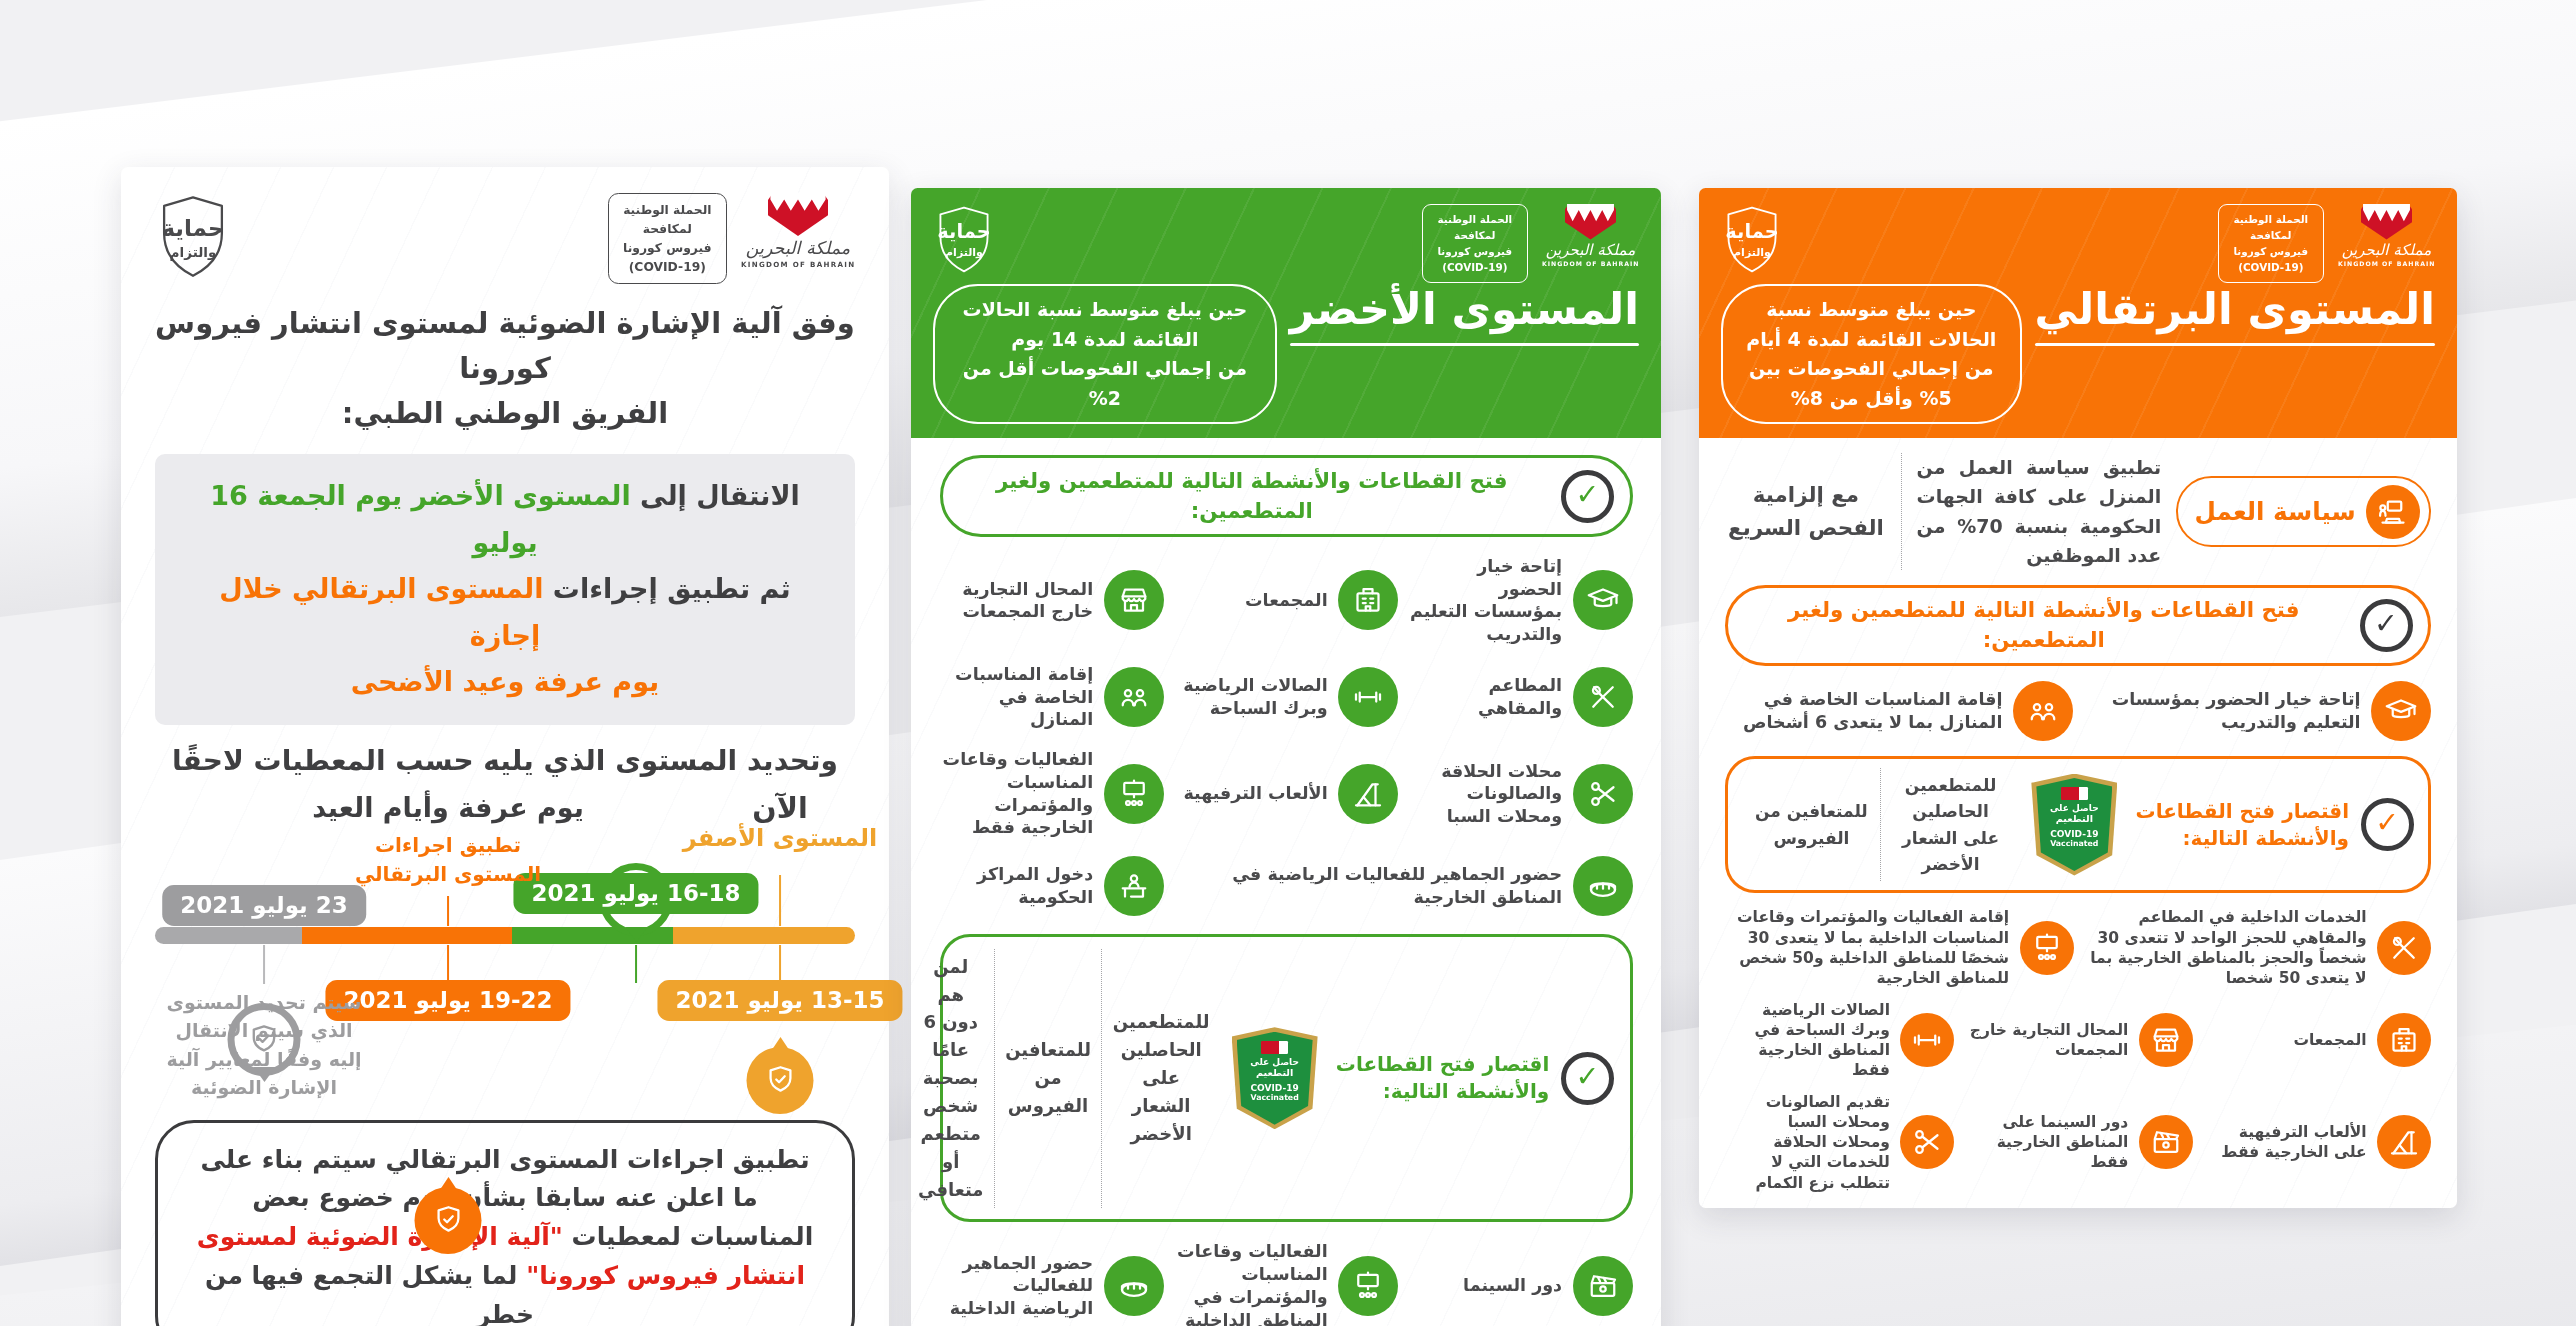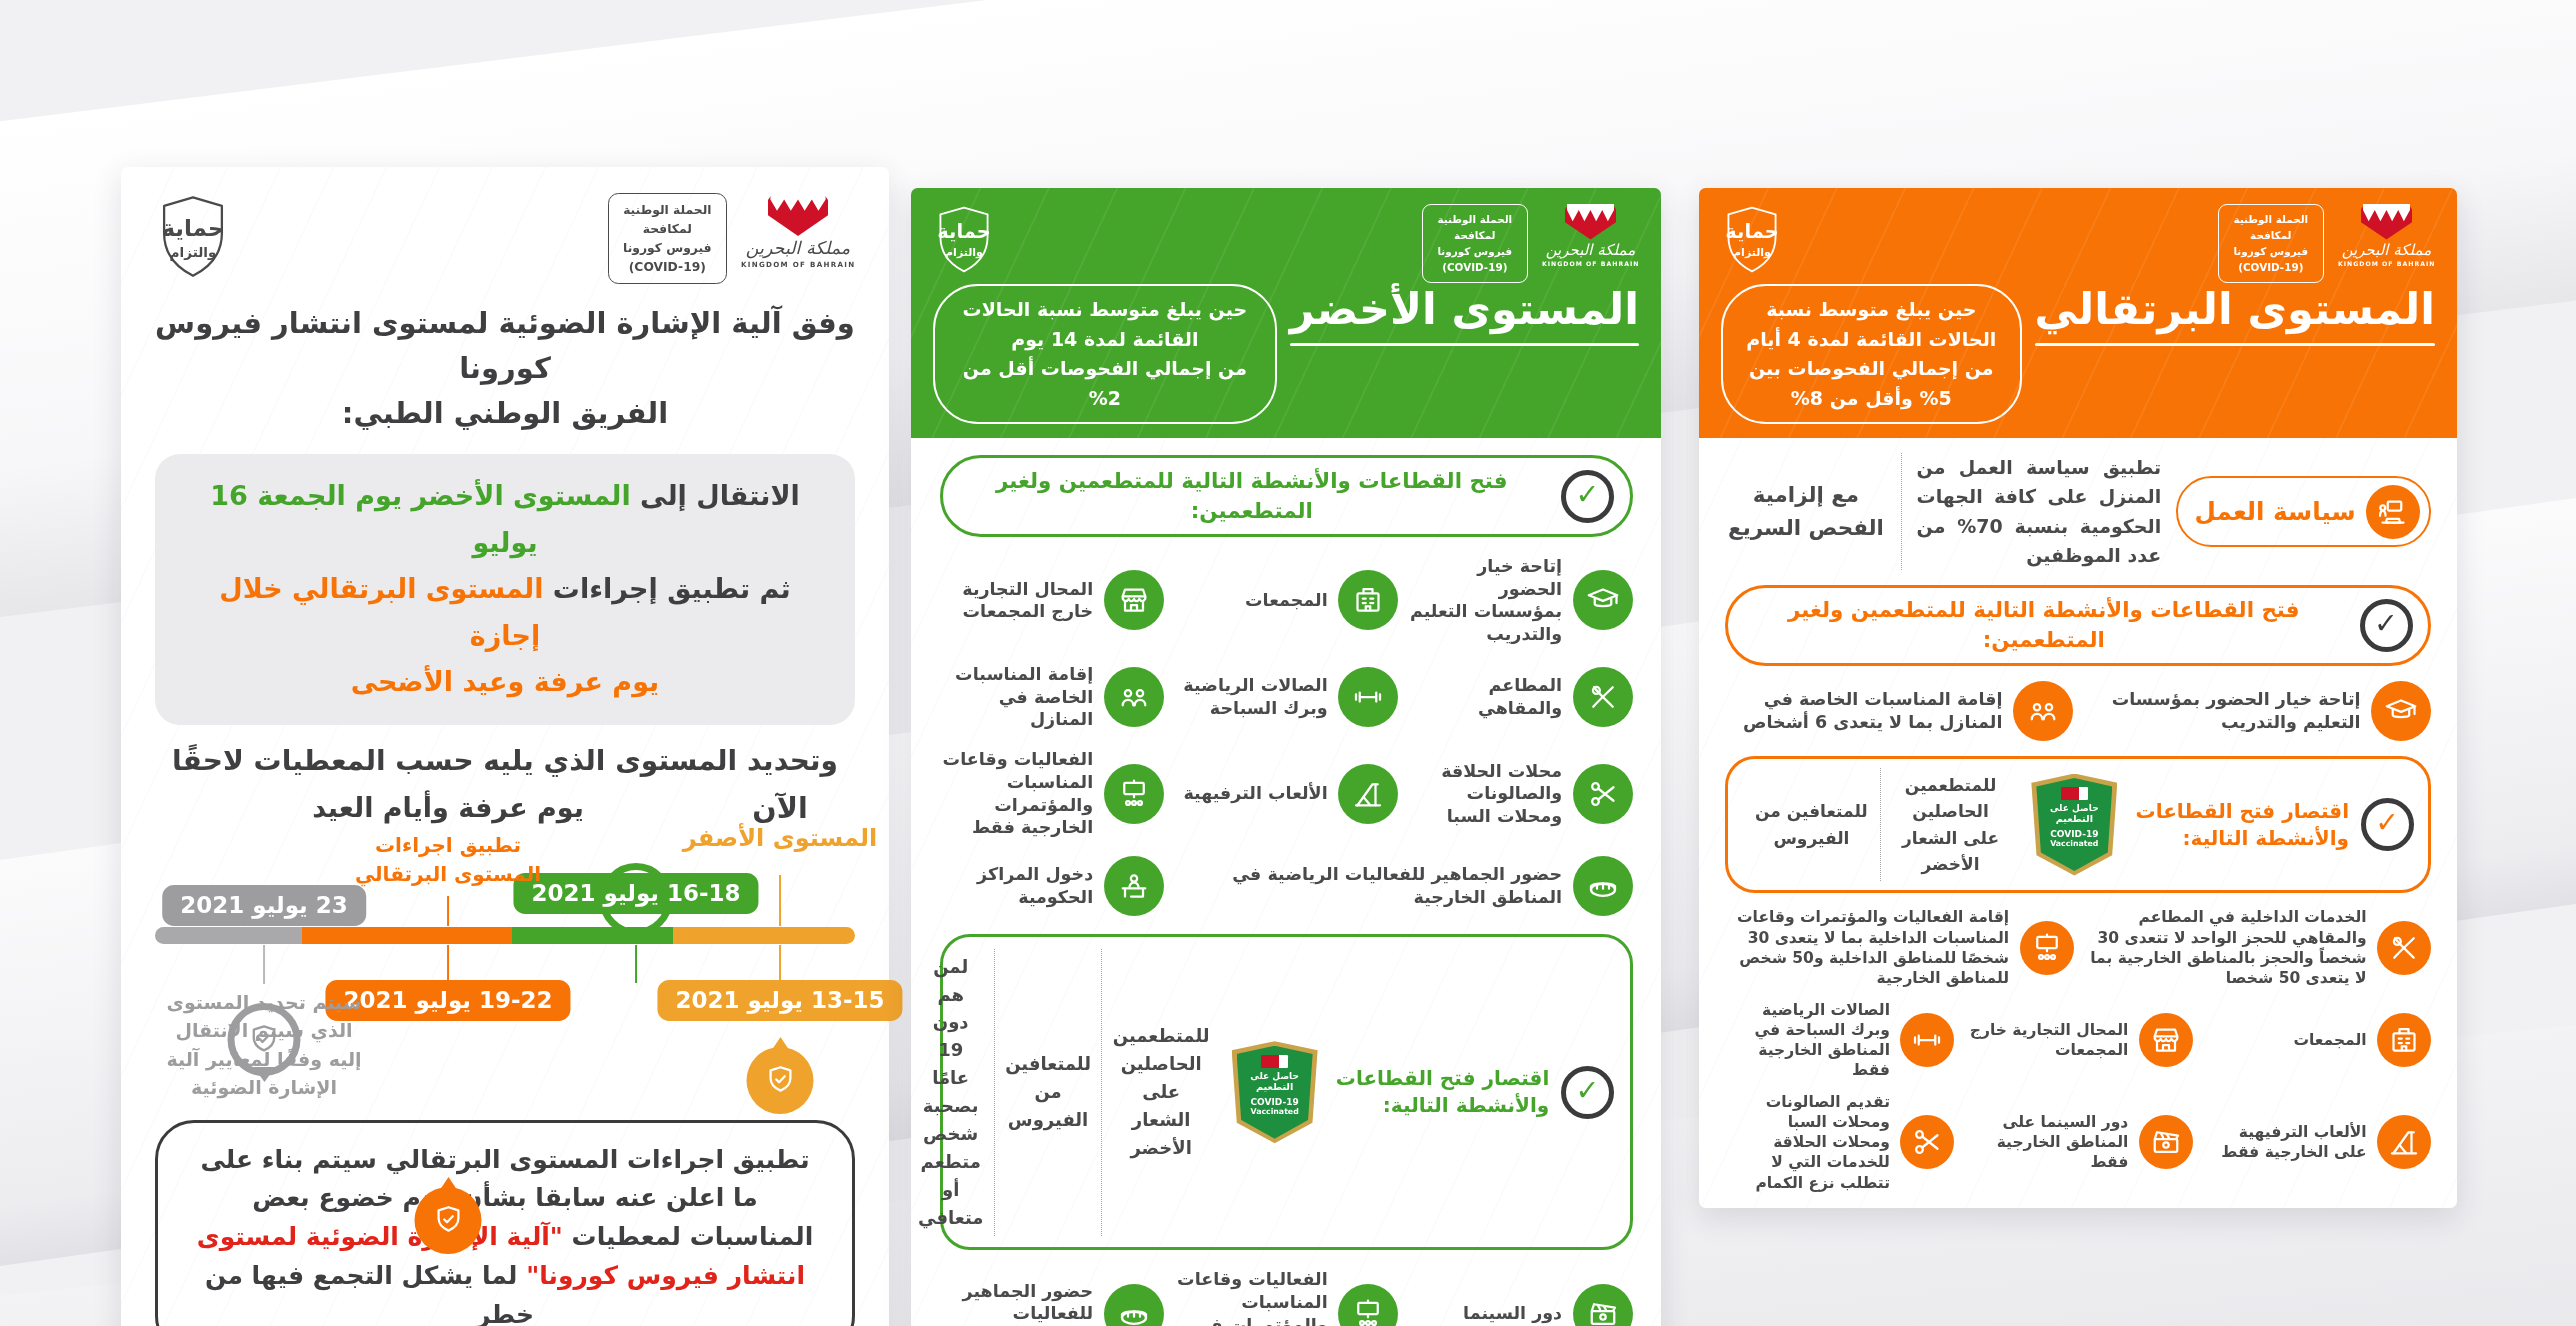"الانتقال إلى المستوى الأخضر يوم" .grey-box { border-radius: 25px -> 10px }
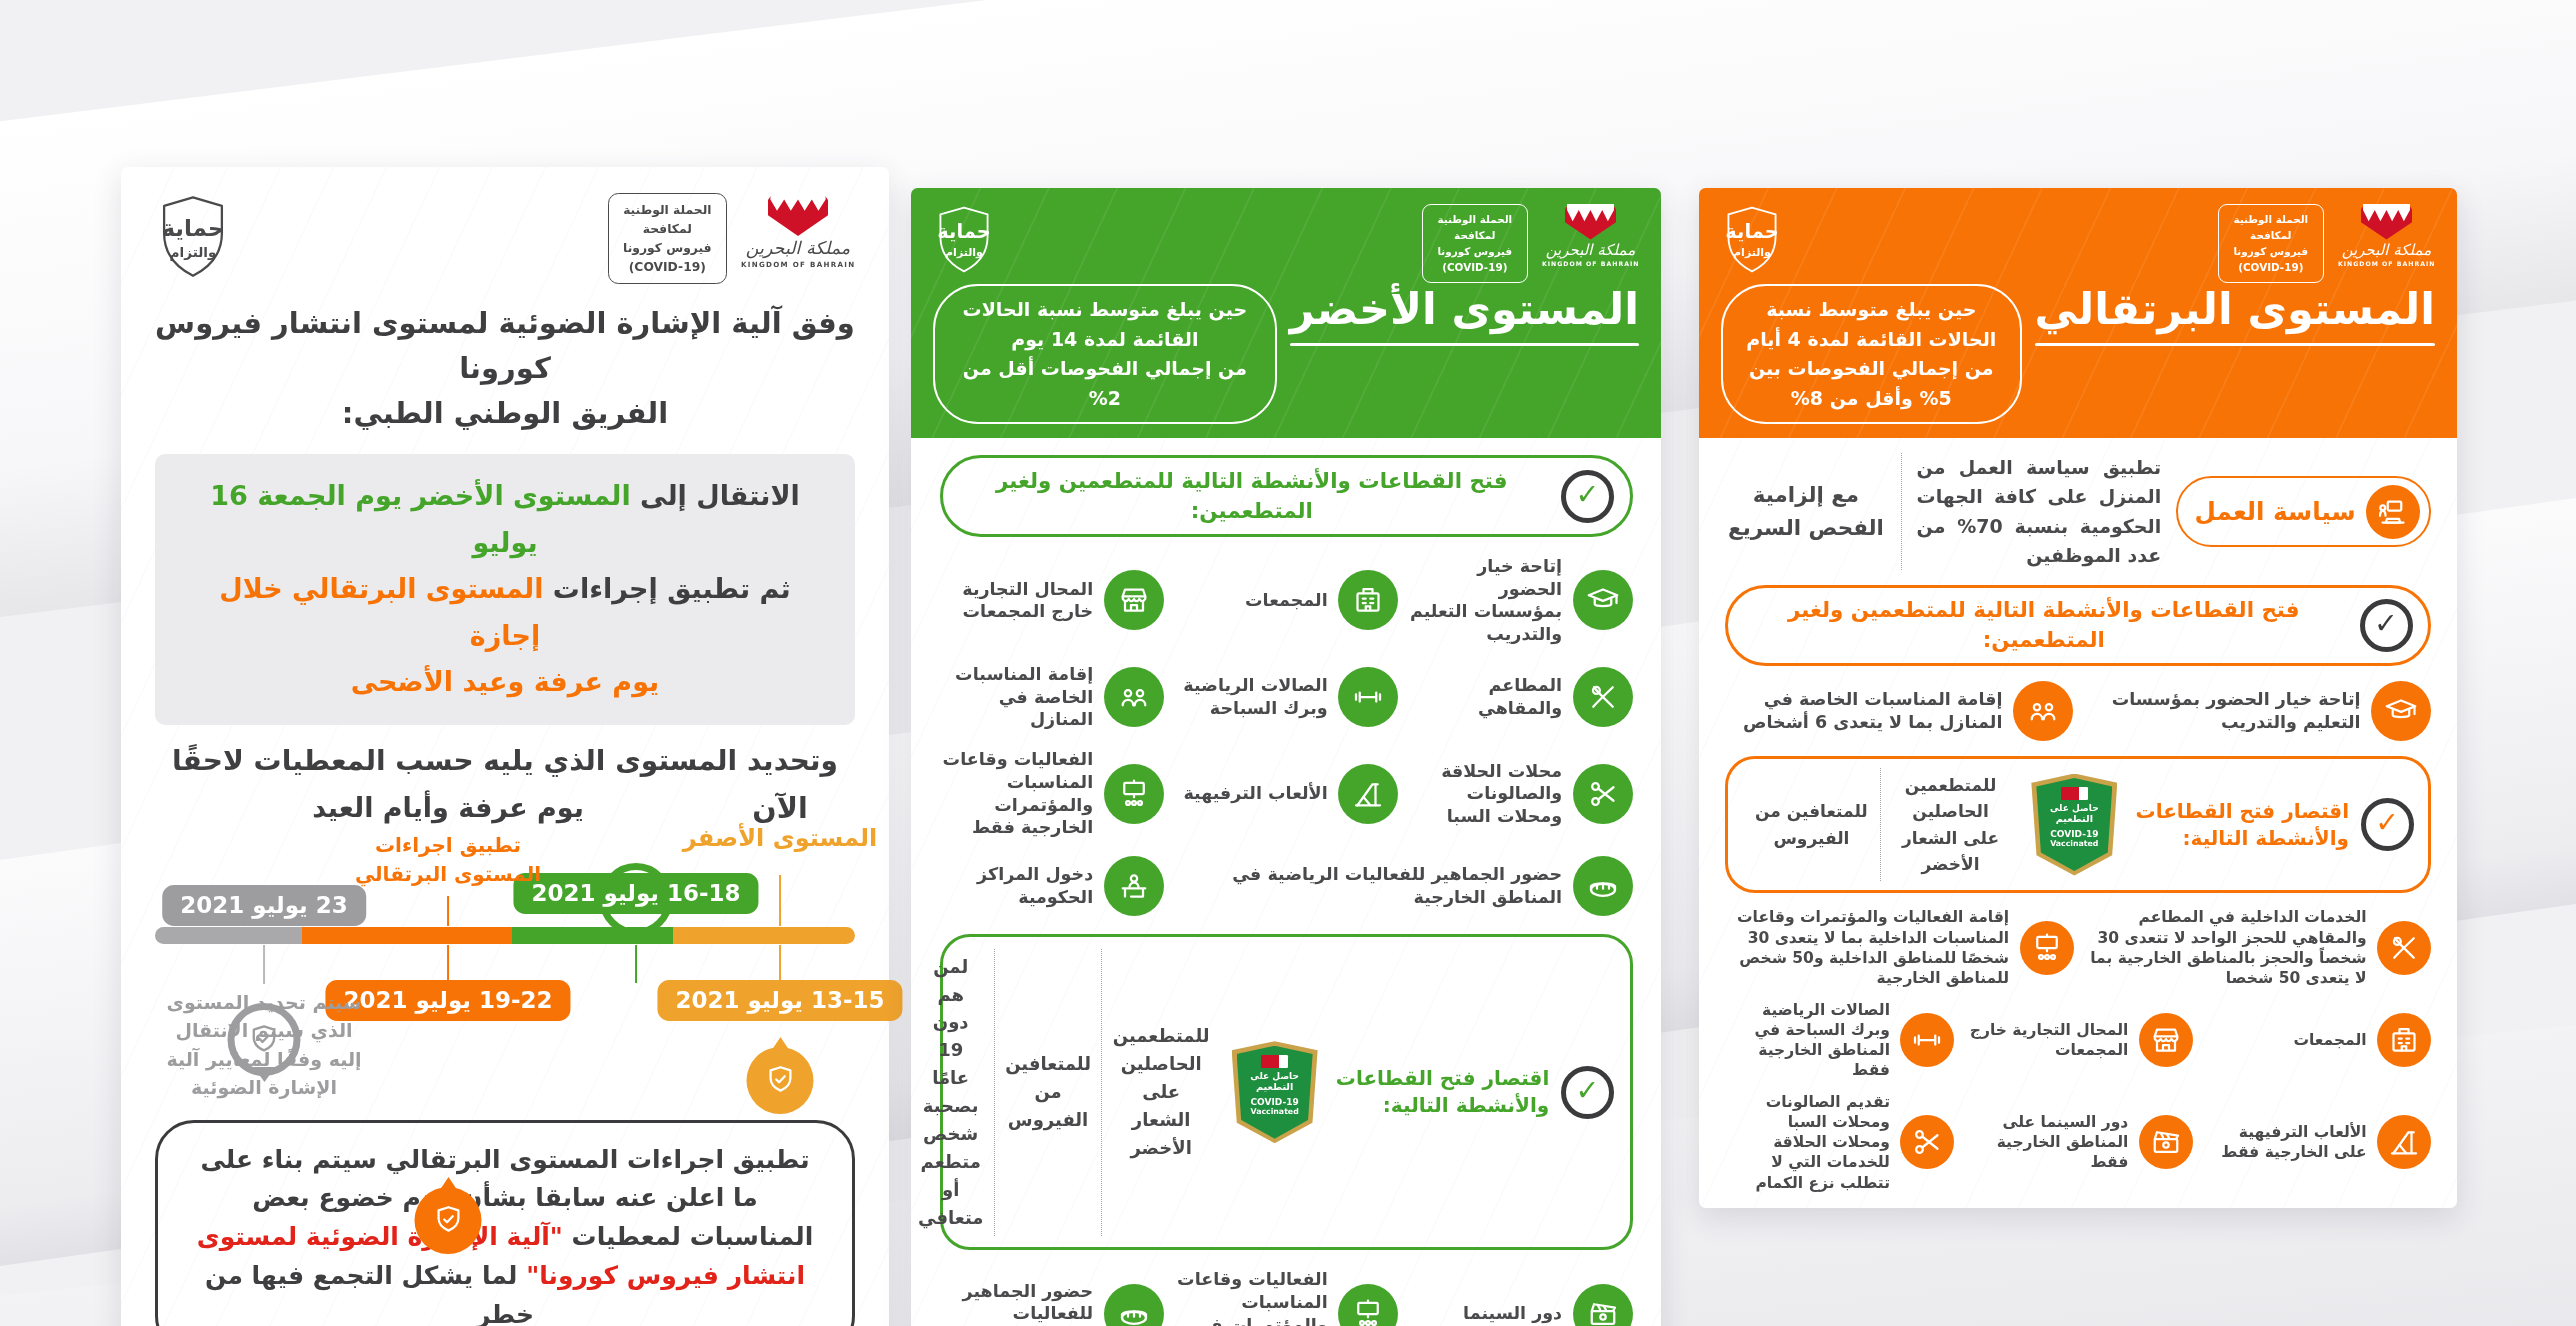"لمن هم دون 19 عامًا" div.group { text: 19 -> 6 }
